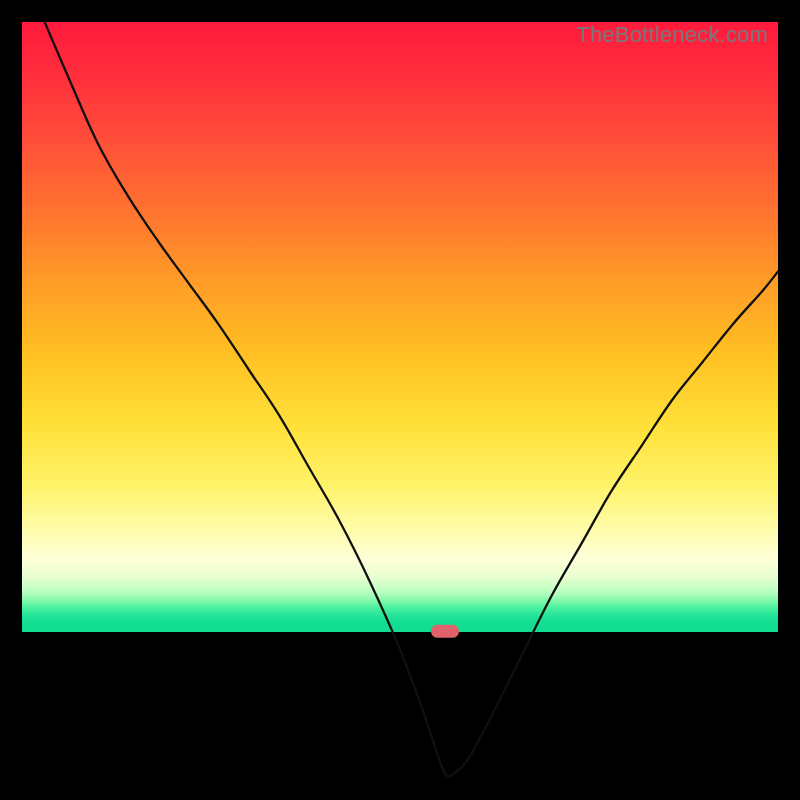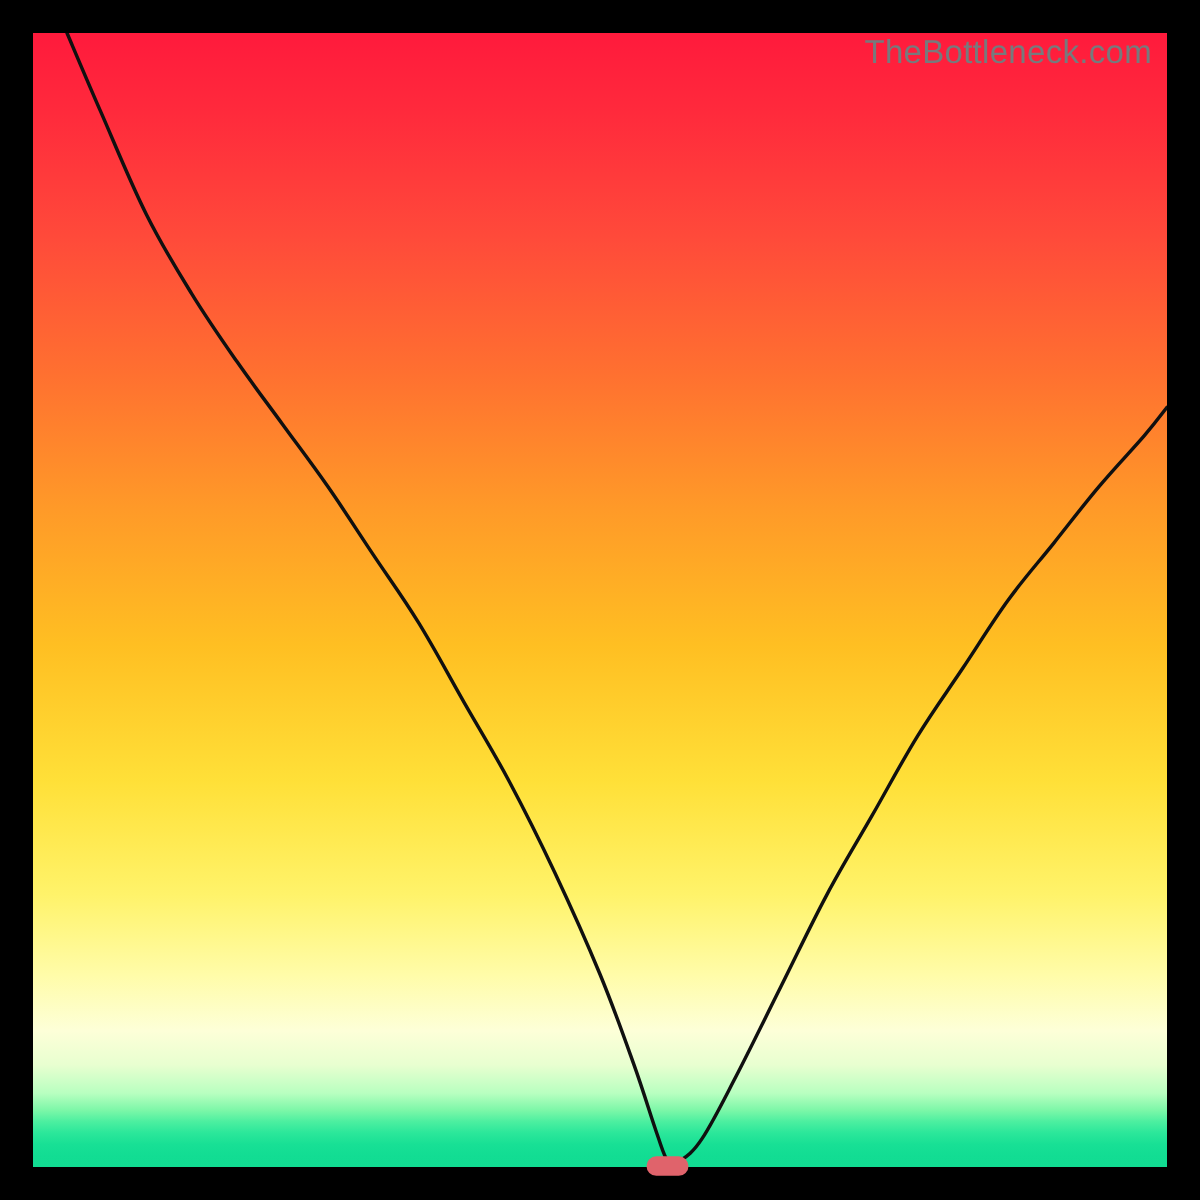"TheBottleneck.com" .plot { height: 756px -> 610px }
